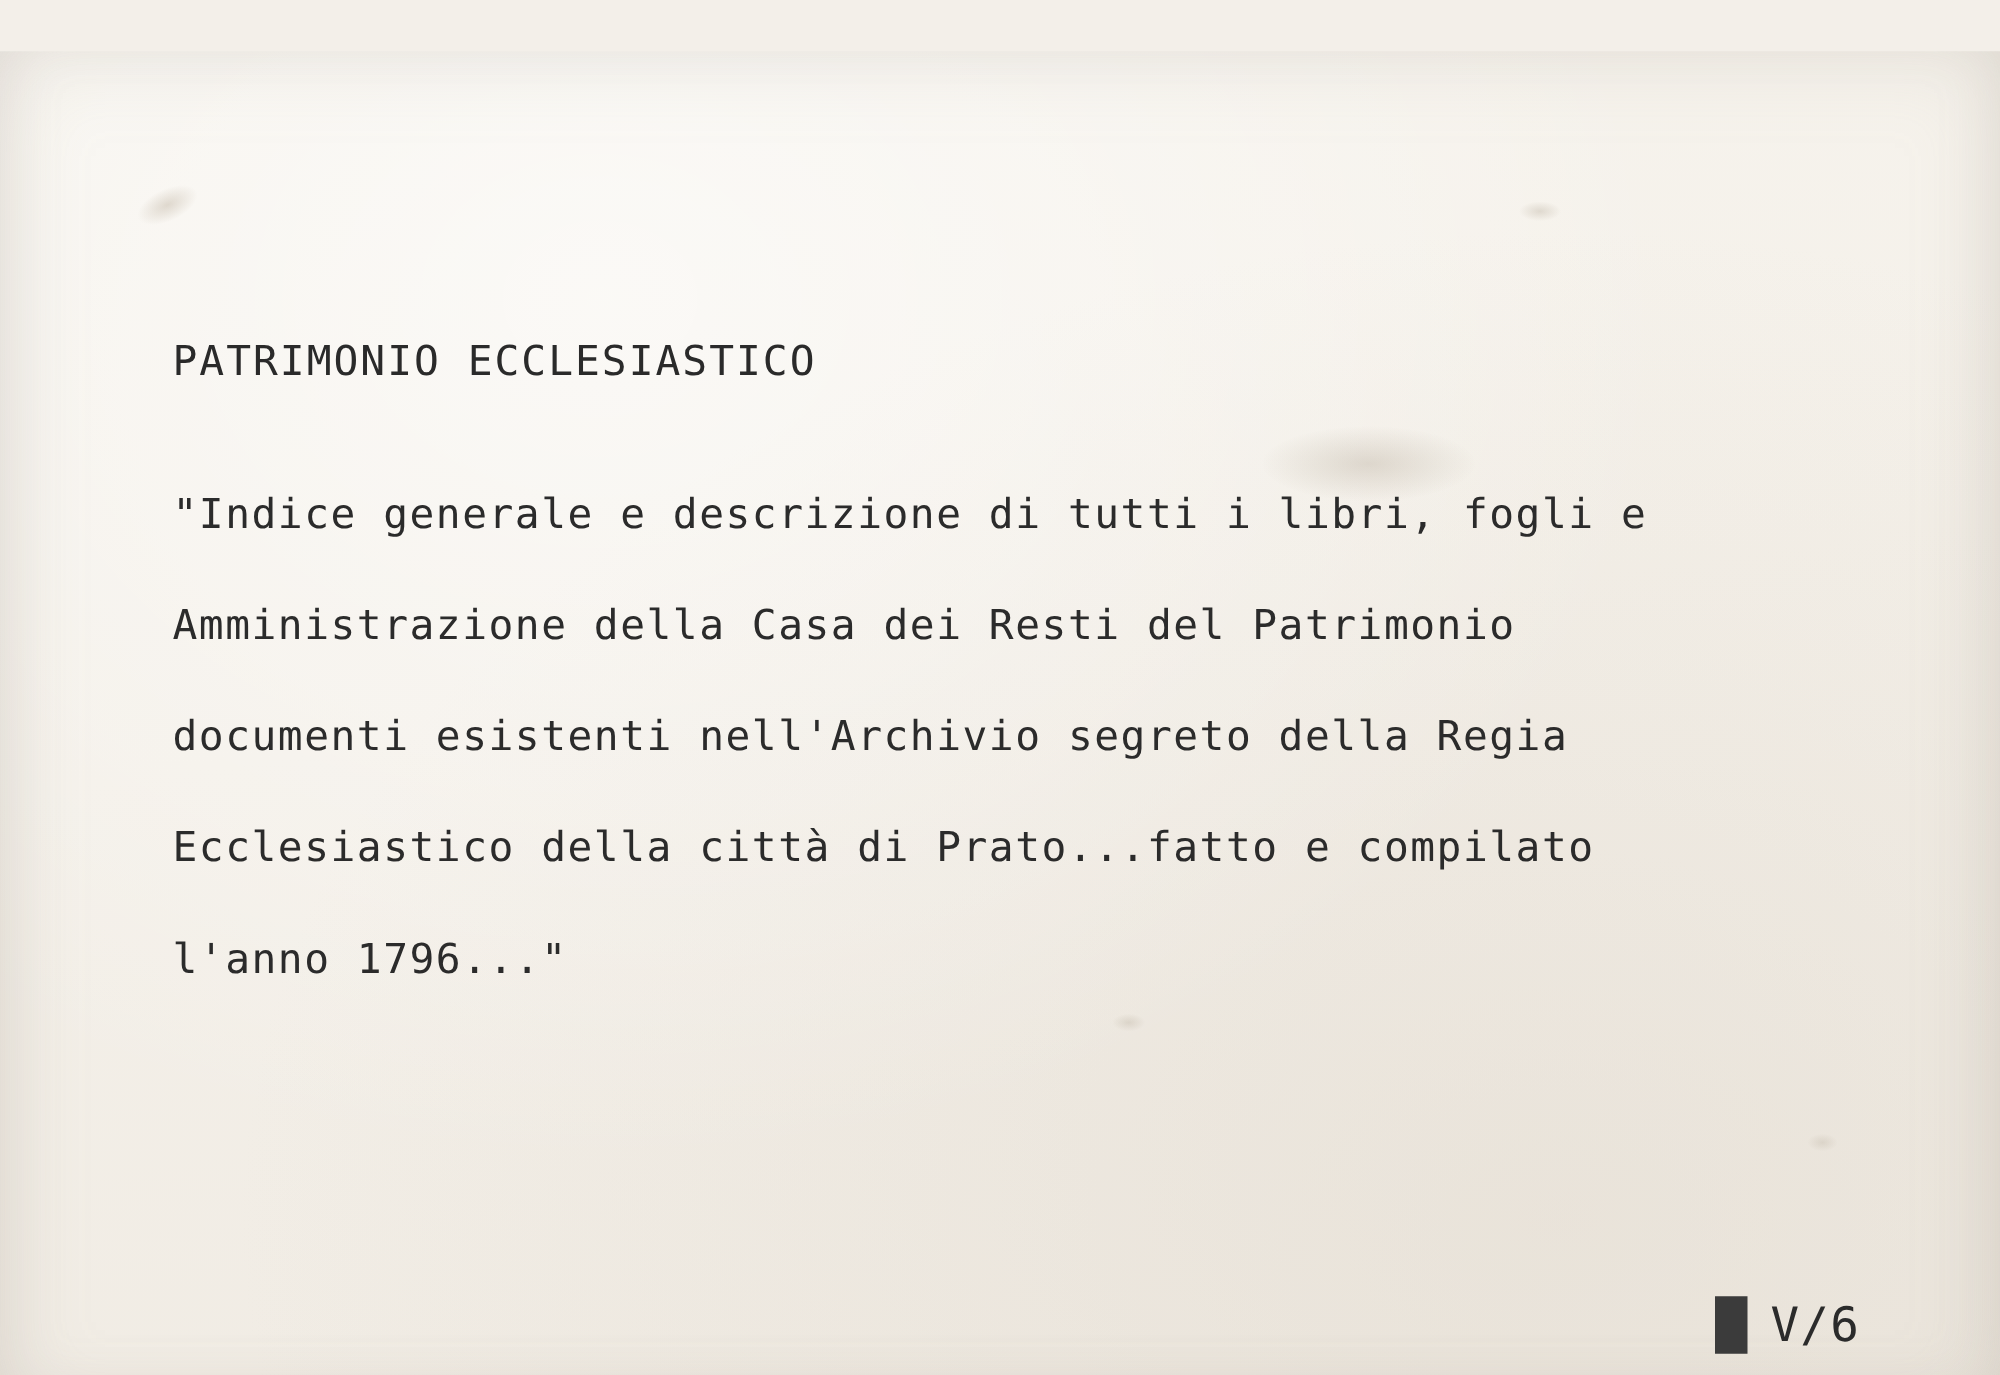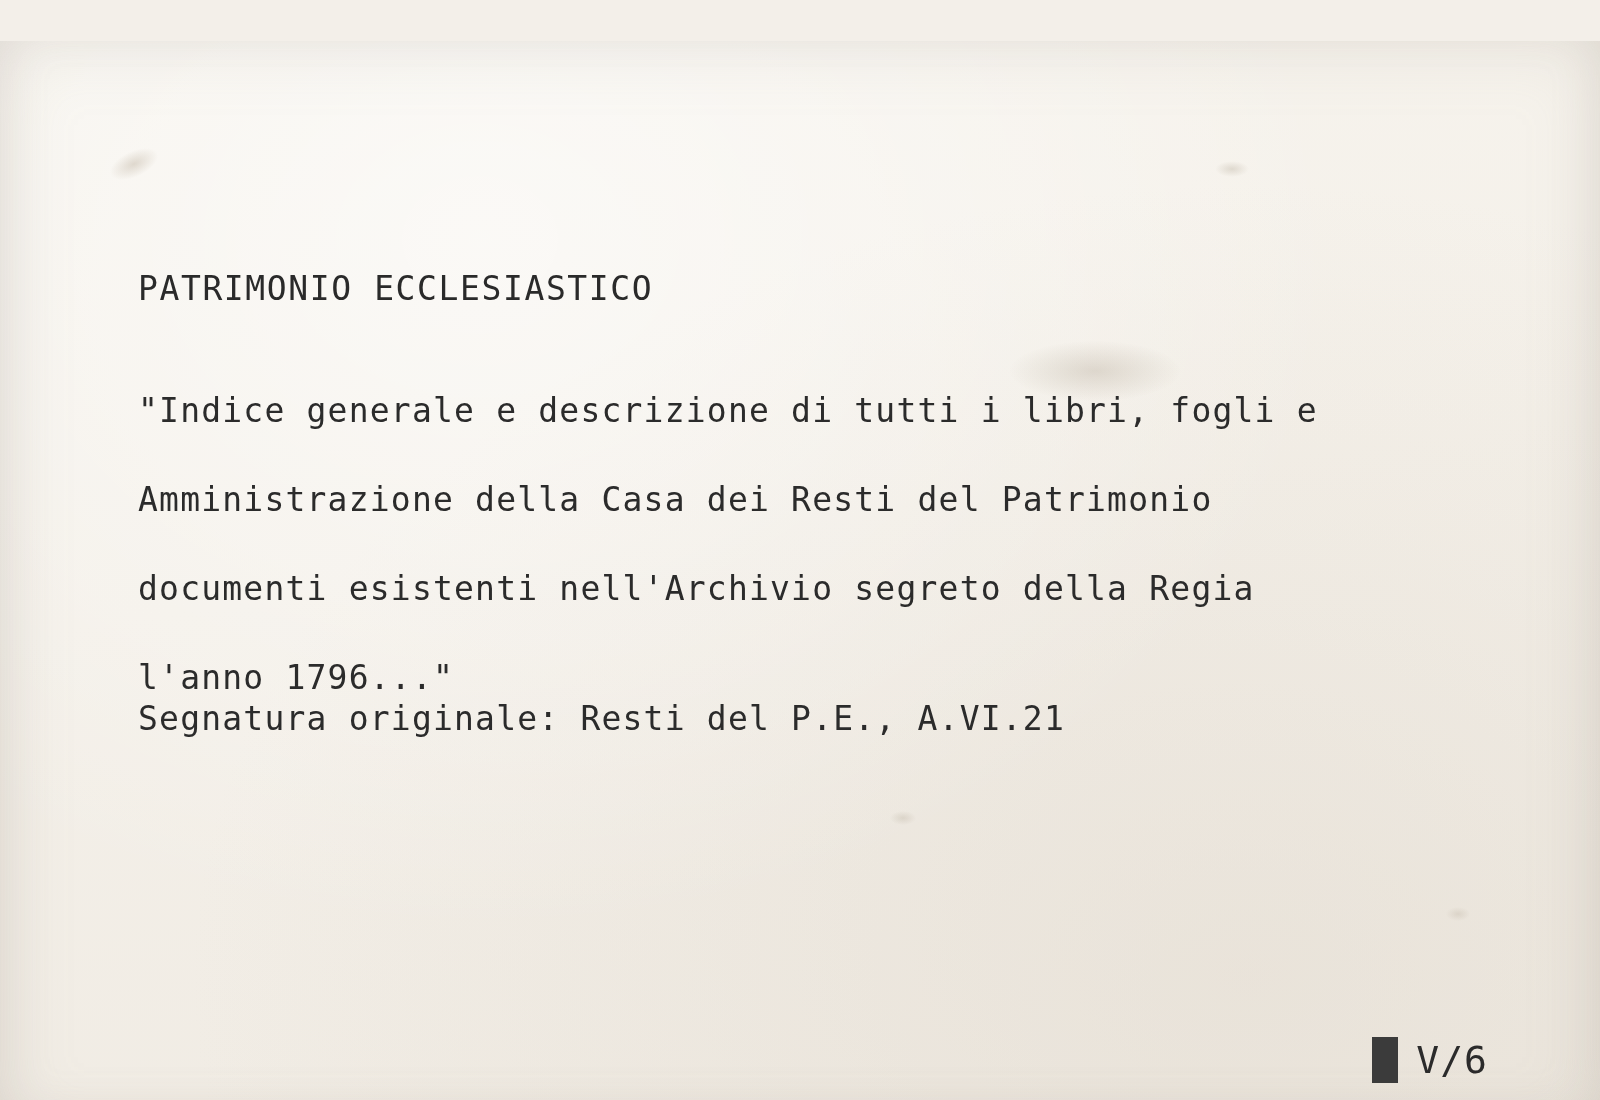"Ecclesiastico della città di" div.line { html: none -> <div>Ecclesiastico della città di Prato...fatto e compilato</div> }
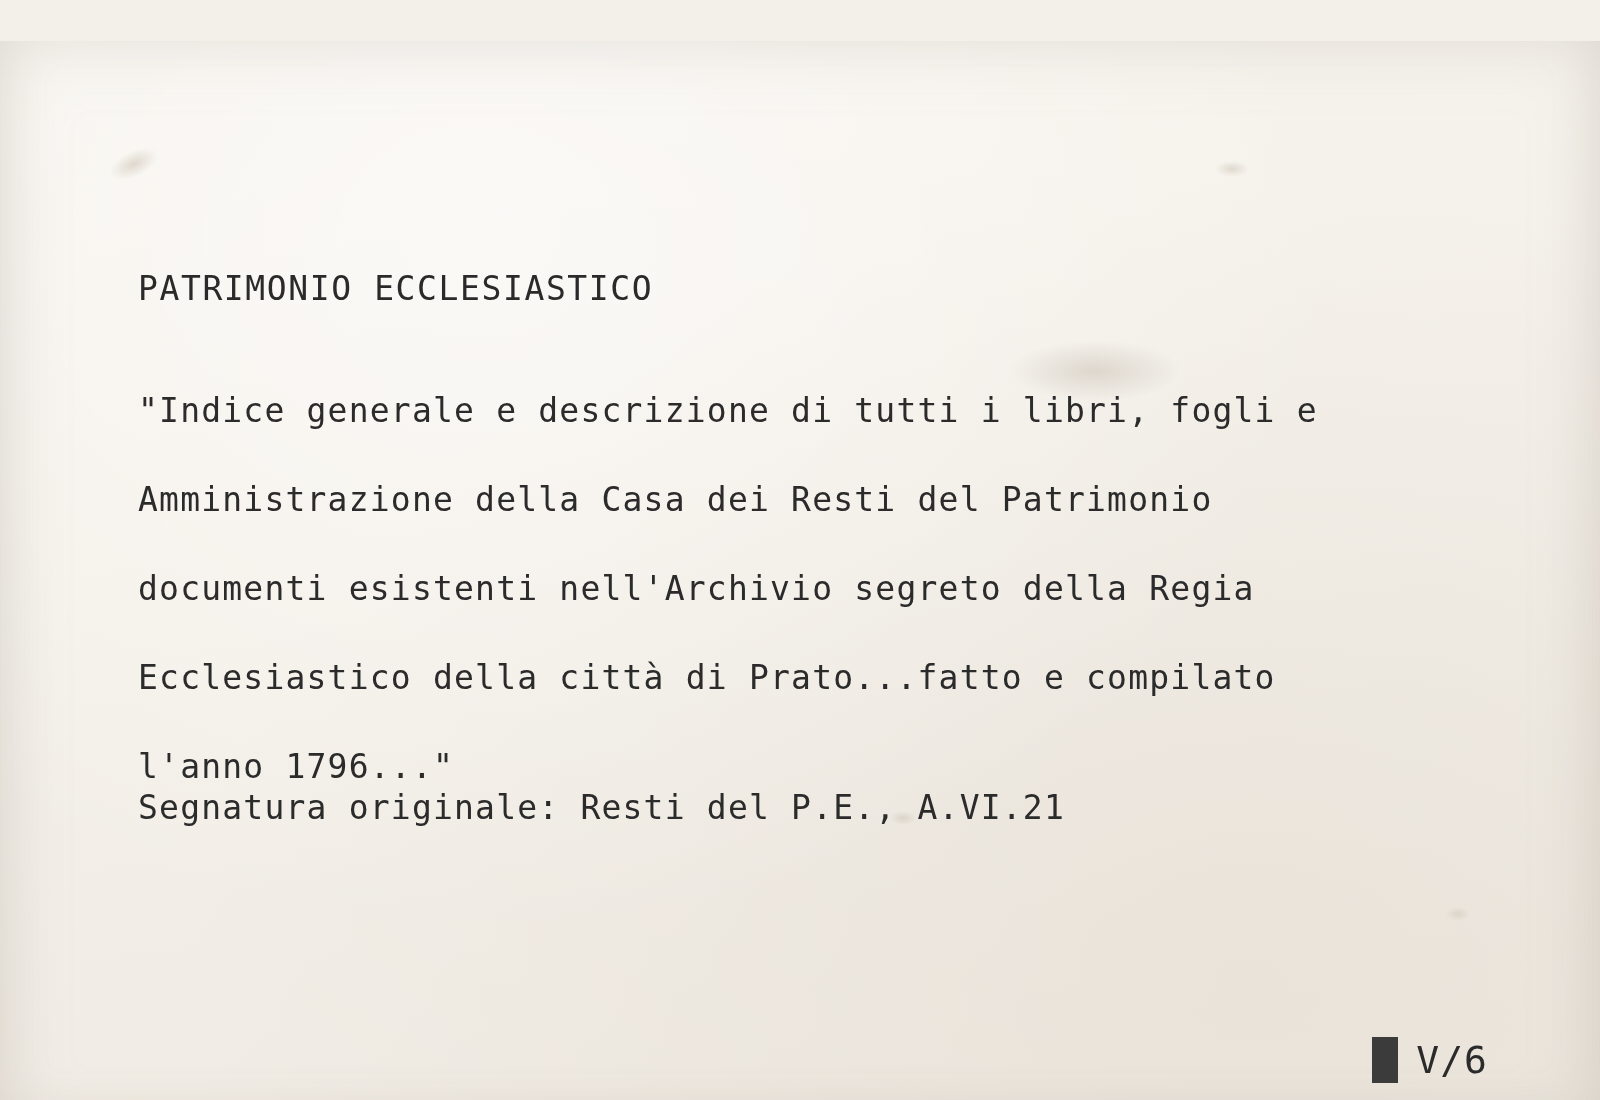"Segnatura originale: Resti del P.E.," div.signature-line { html: <div>Segnatura originale: Resti del P.E., A.VI.21</div> -> none }
